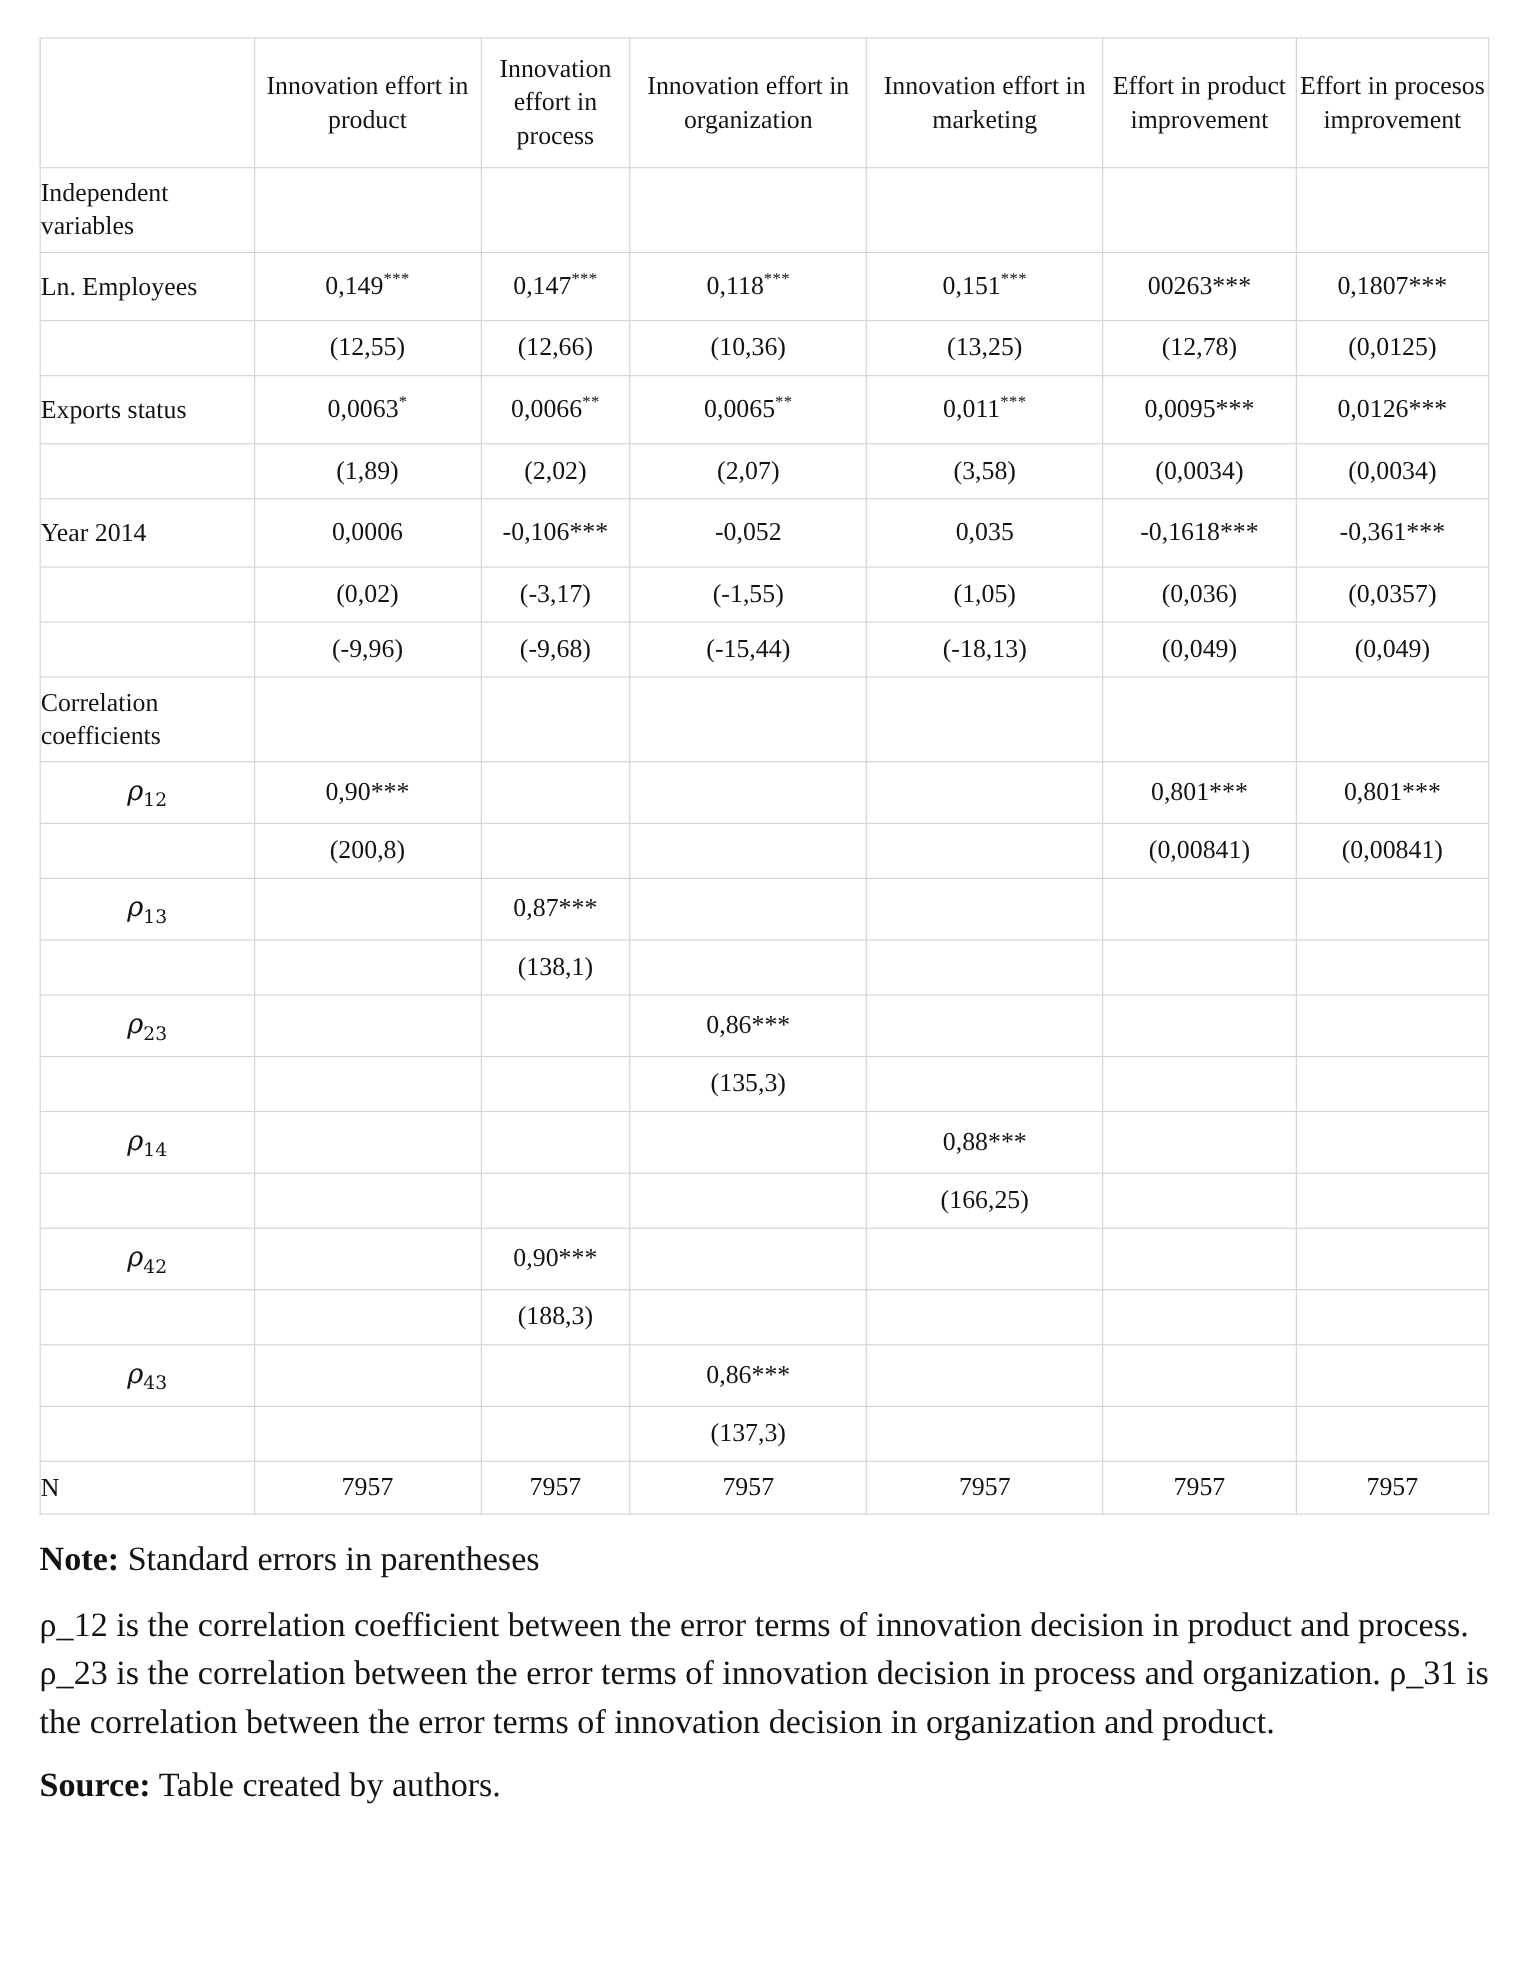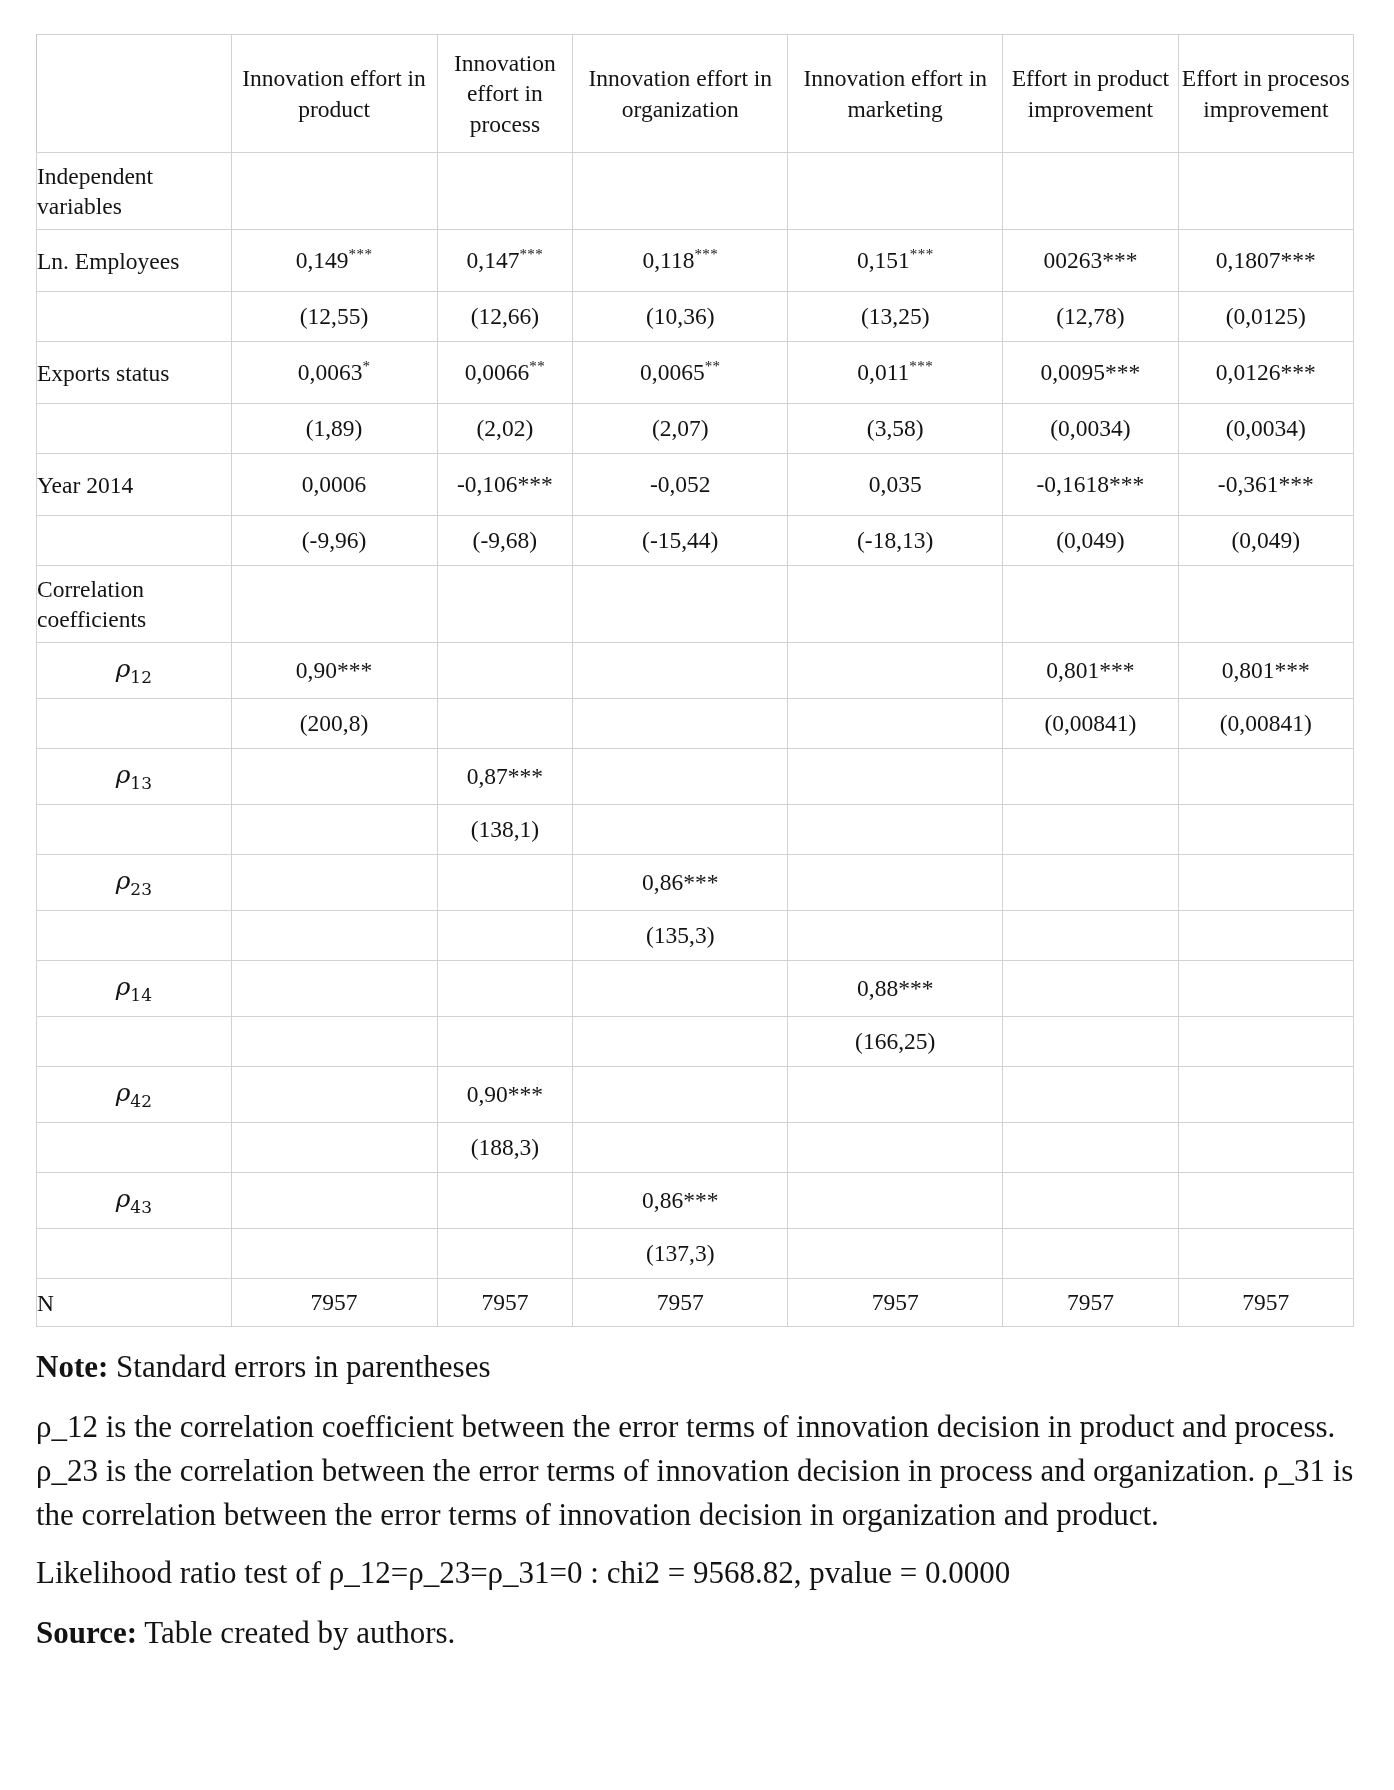"(0,02)" tr.serow { html: none -> <tr> <td></td> <td>(0,02)</td> <td>(-3,17)</td> <td>(-1,55)</td> <td>(1,05)</td> <td>(0,036)</td> <td>(0,0357)</td> </tr> }
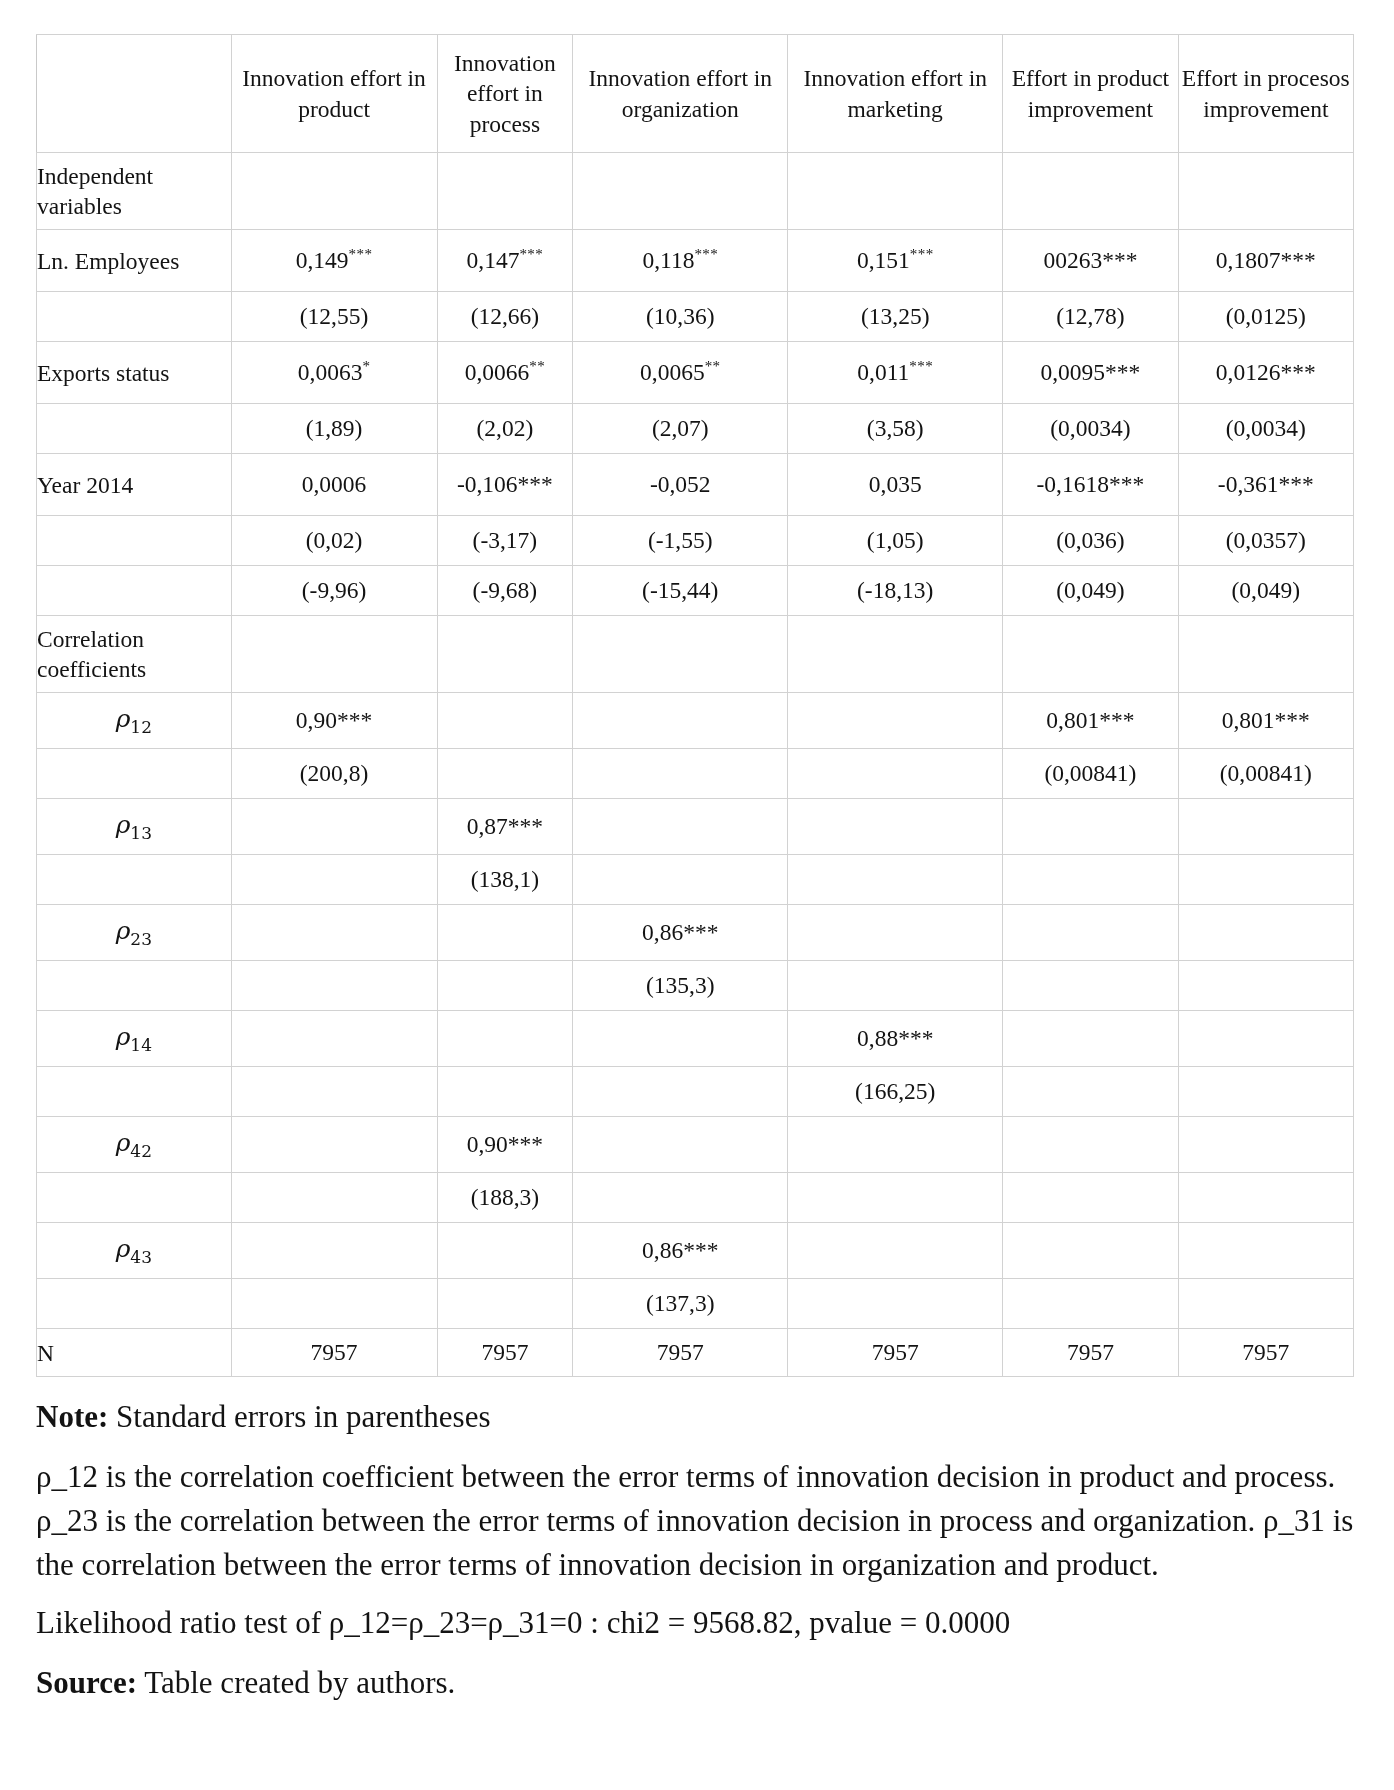"Likelihood ratio test of" p { html: <p>Likelihood ratio test of ρ_12=ρ_23=ρ_31=0 : chi2 = 9568.82, pvalue = 0.0000</p> -> none }
